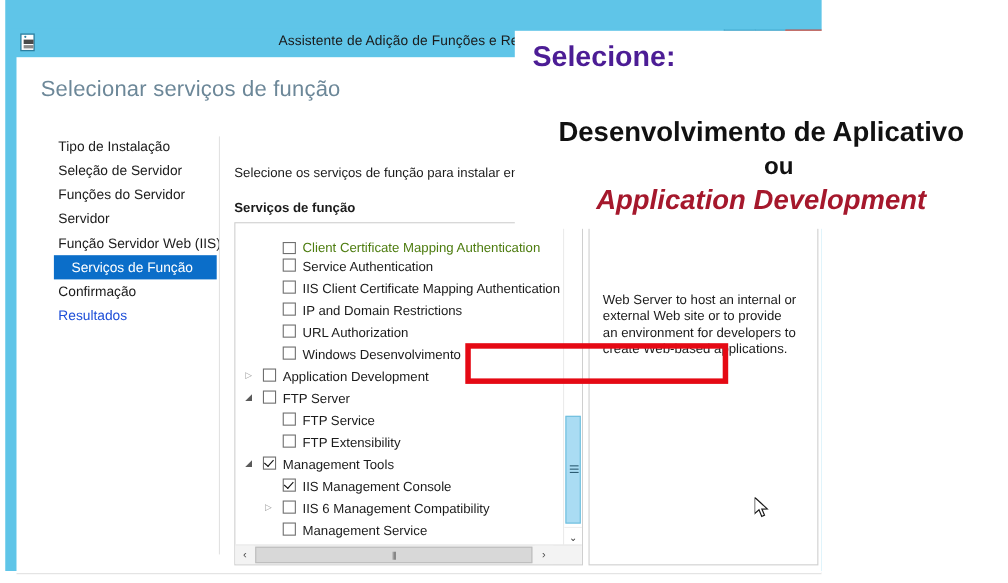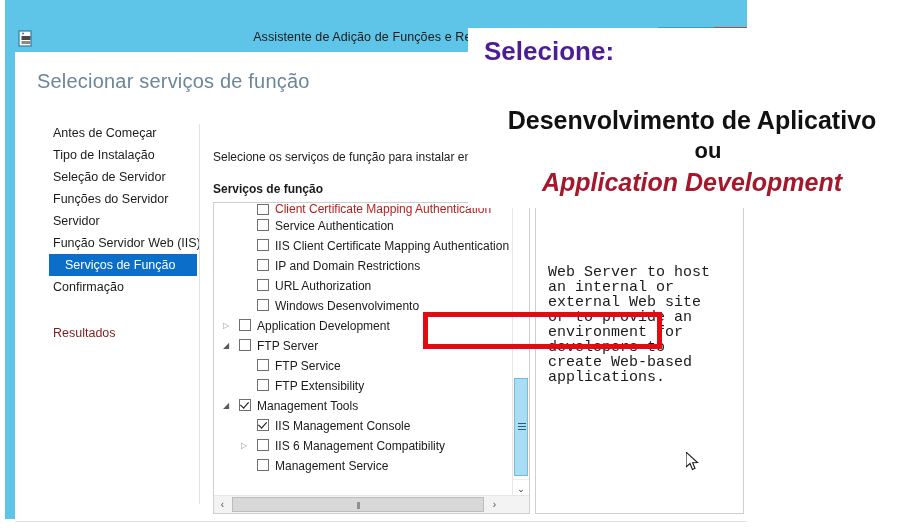"Antes de Começar" div.nav-item { html: <div>Antes de Começar</div> -> none }
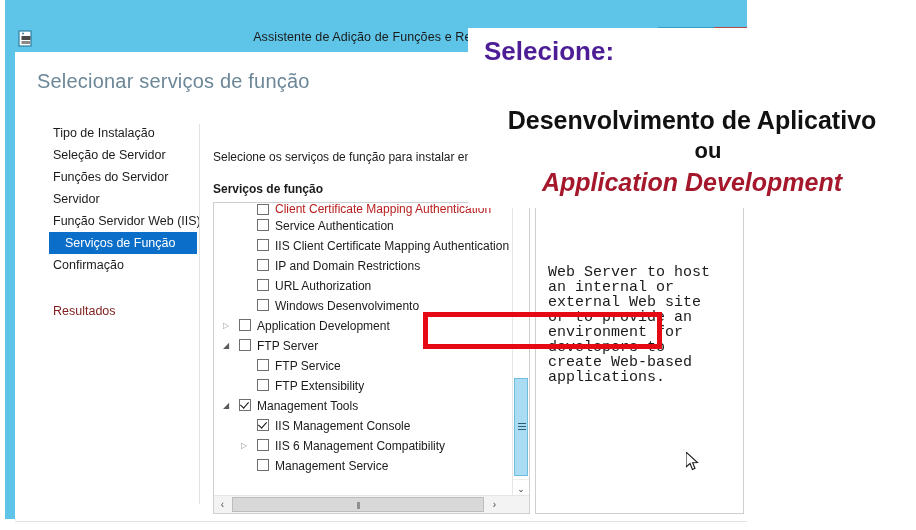"Client Certificate Mapping" .row.clipped { color: #b91c1c -> #4d7c0f; margin-top: none -> 16px }
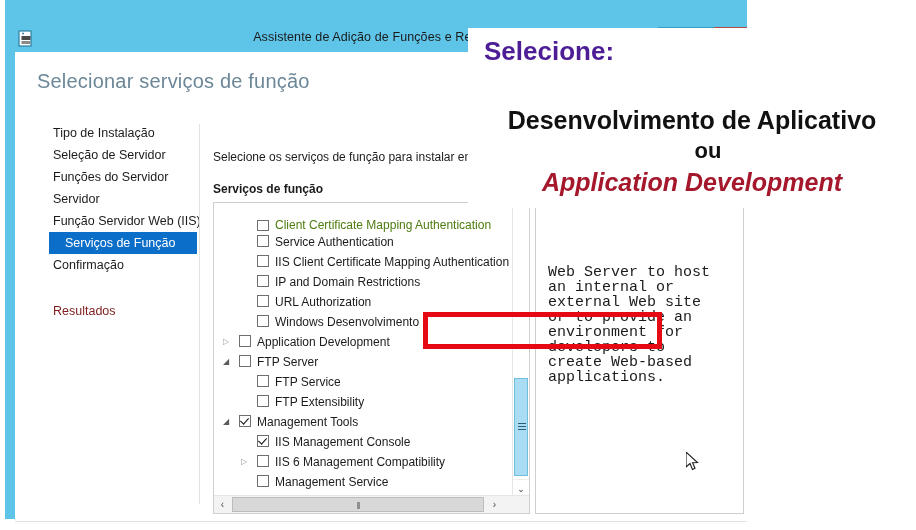"Web Server to host an" .desc-text { font-family: Liberation Mono, monospace -> Liberation Sans, sans-serif; font-size: 15px -> 12px }
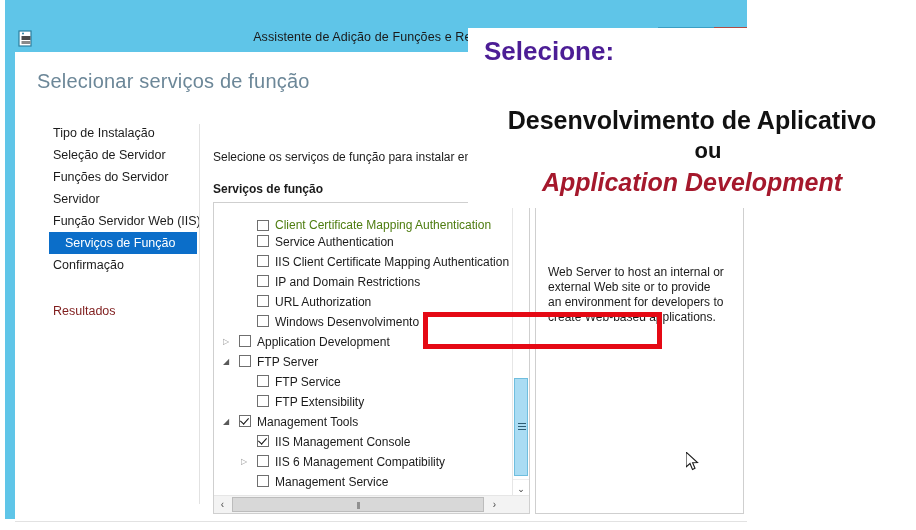"Resultados" .nav-item.disabled { color: #7f1d1d -> #1d4ed8; margin-top: 24px -> none }
